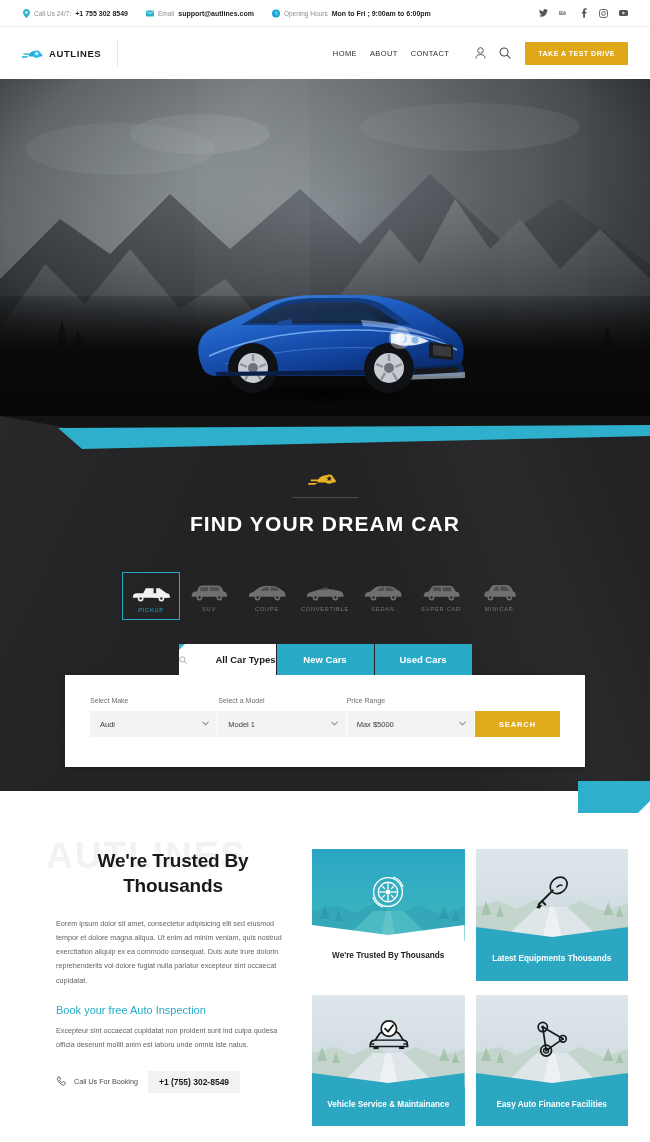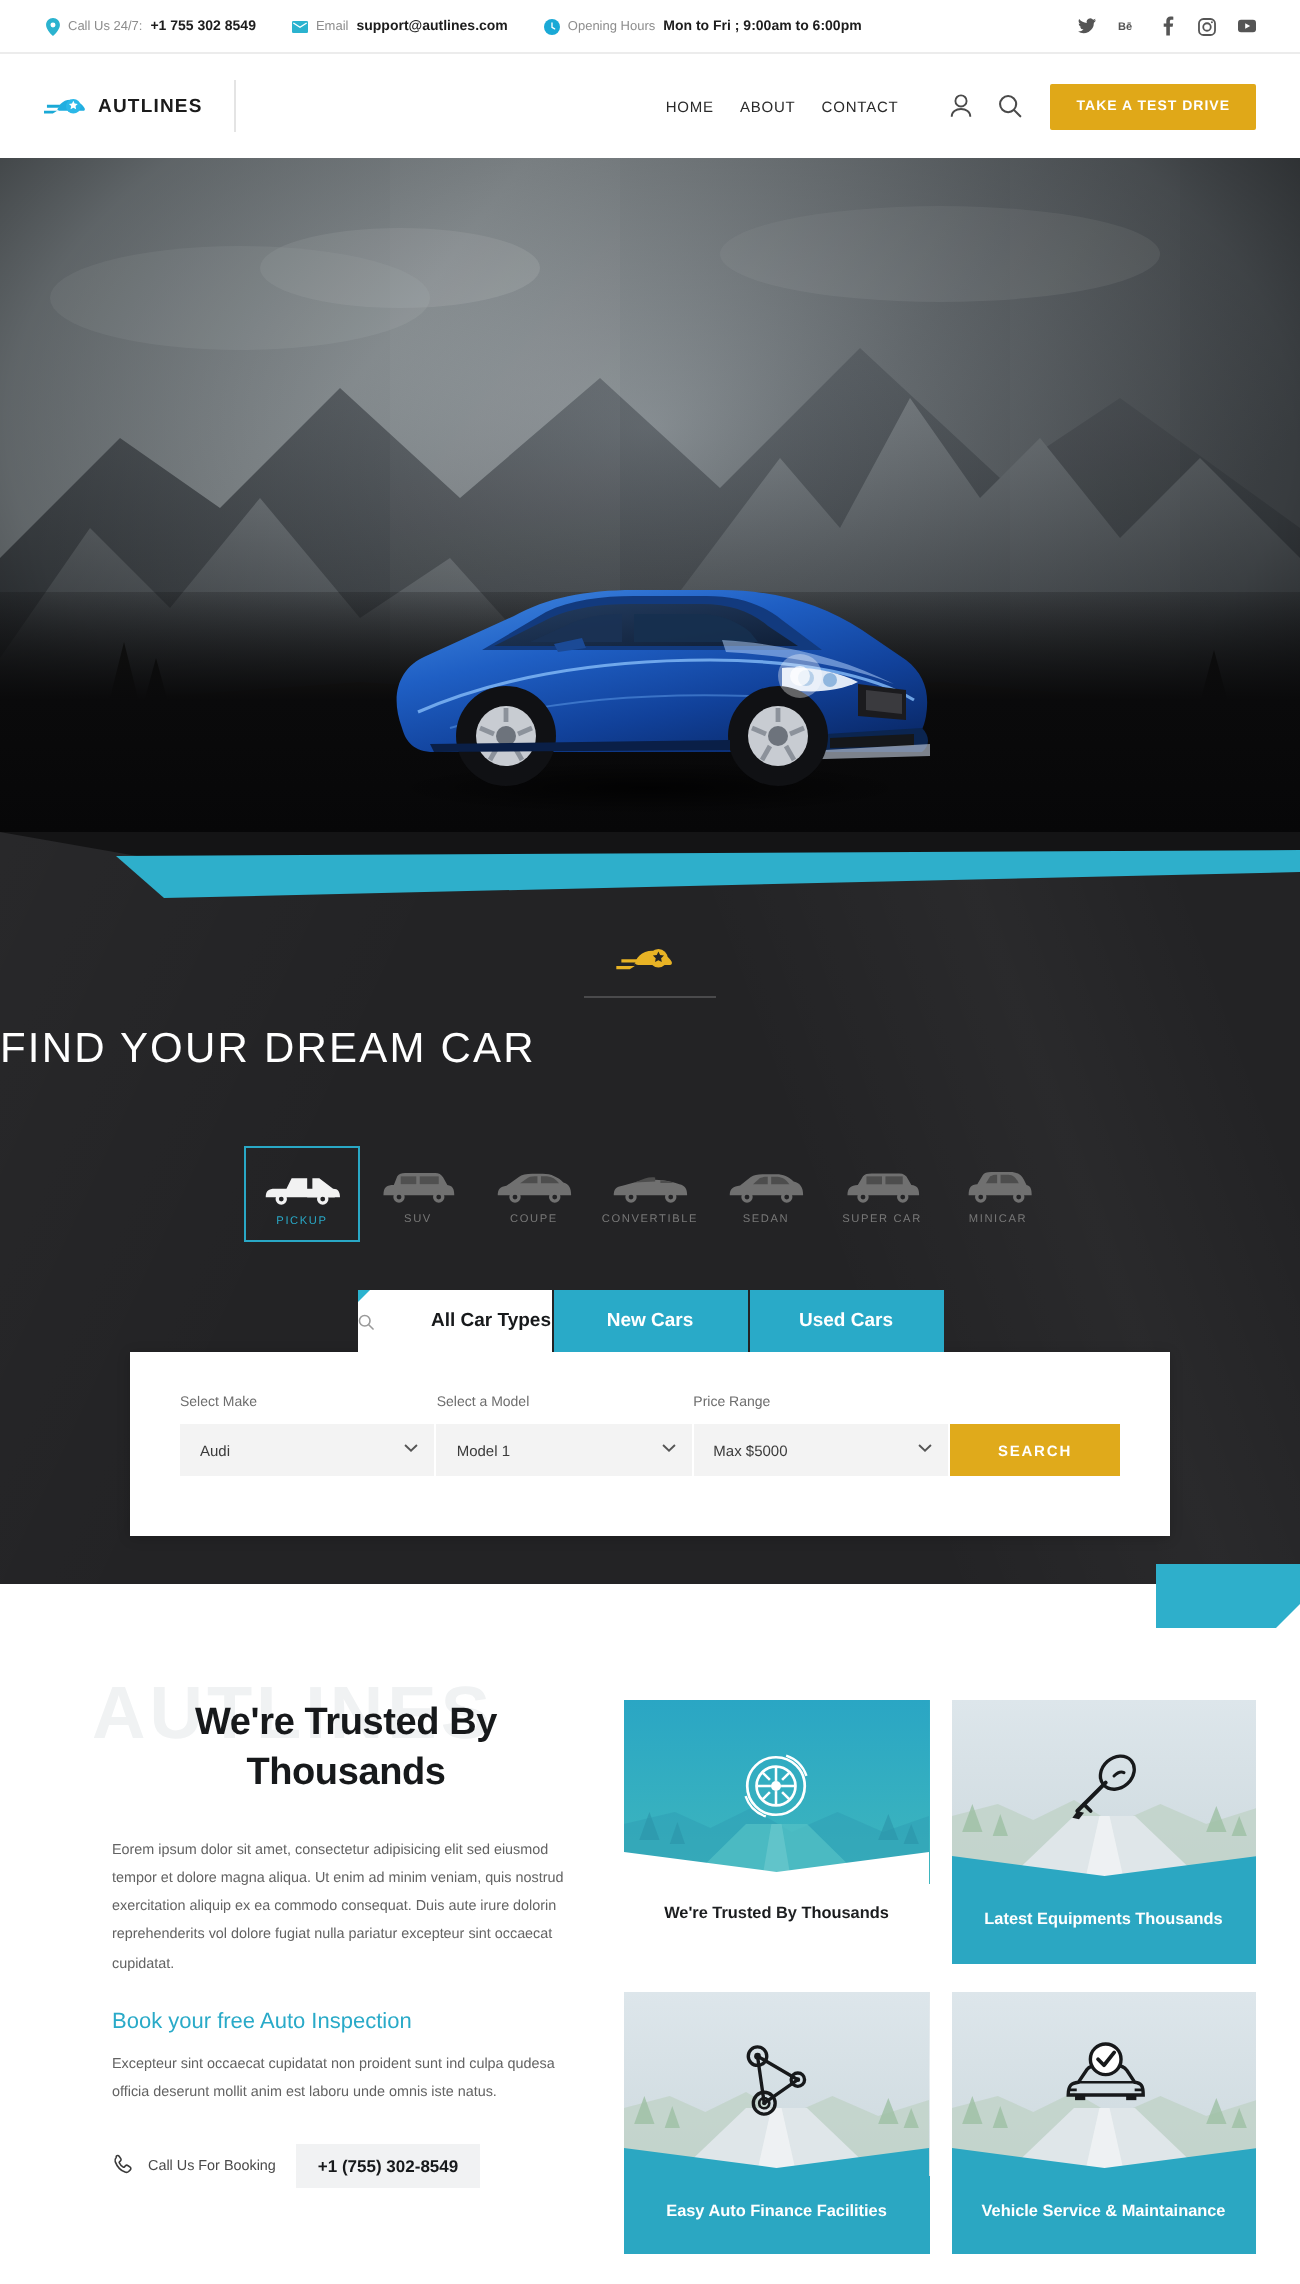"FIND YOUR DREAM CAR" .finder-title { font-weight: 400 -> 700; text-align: none -> center }
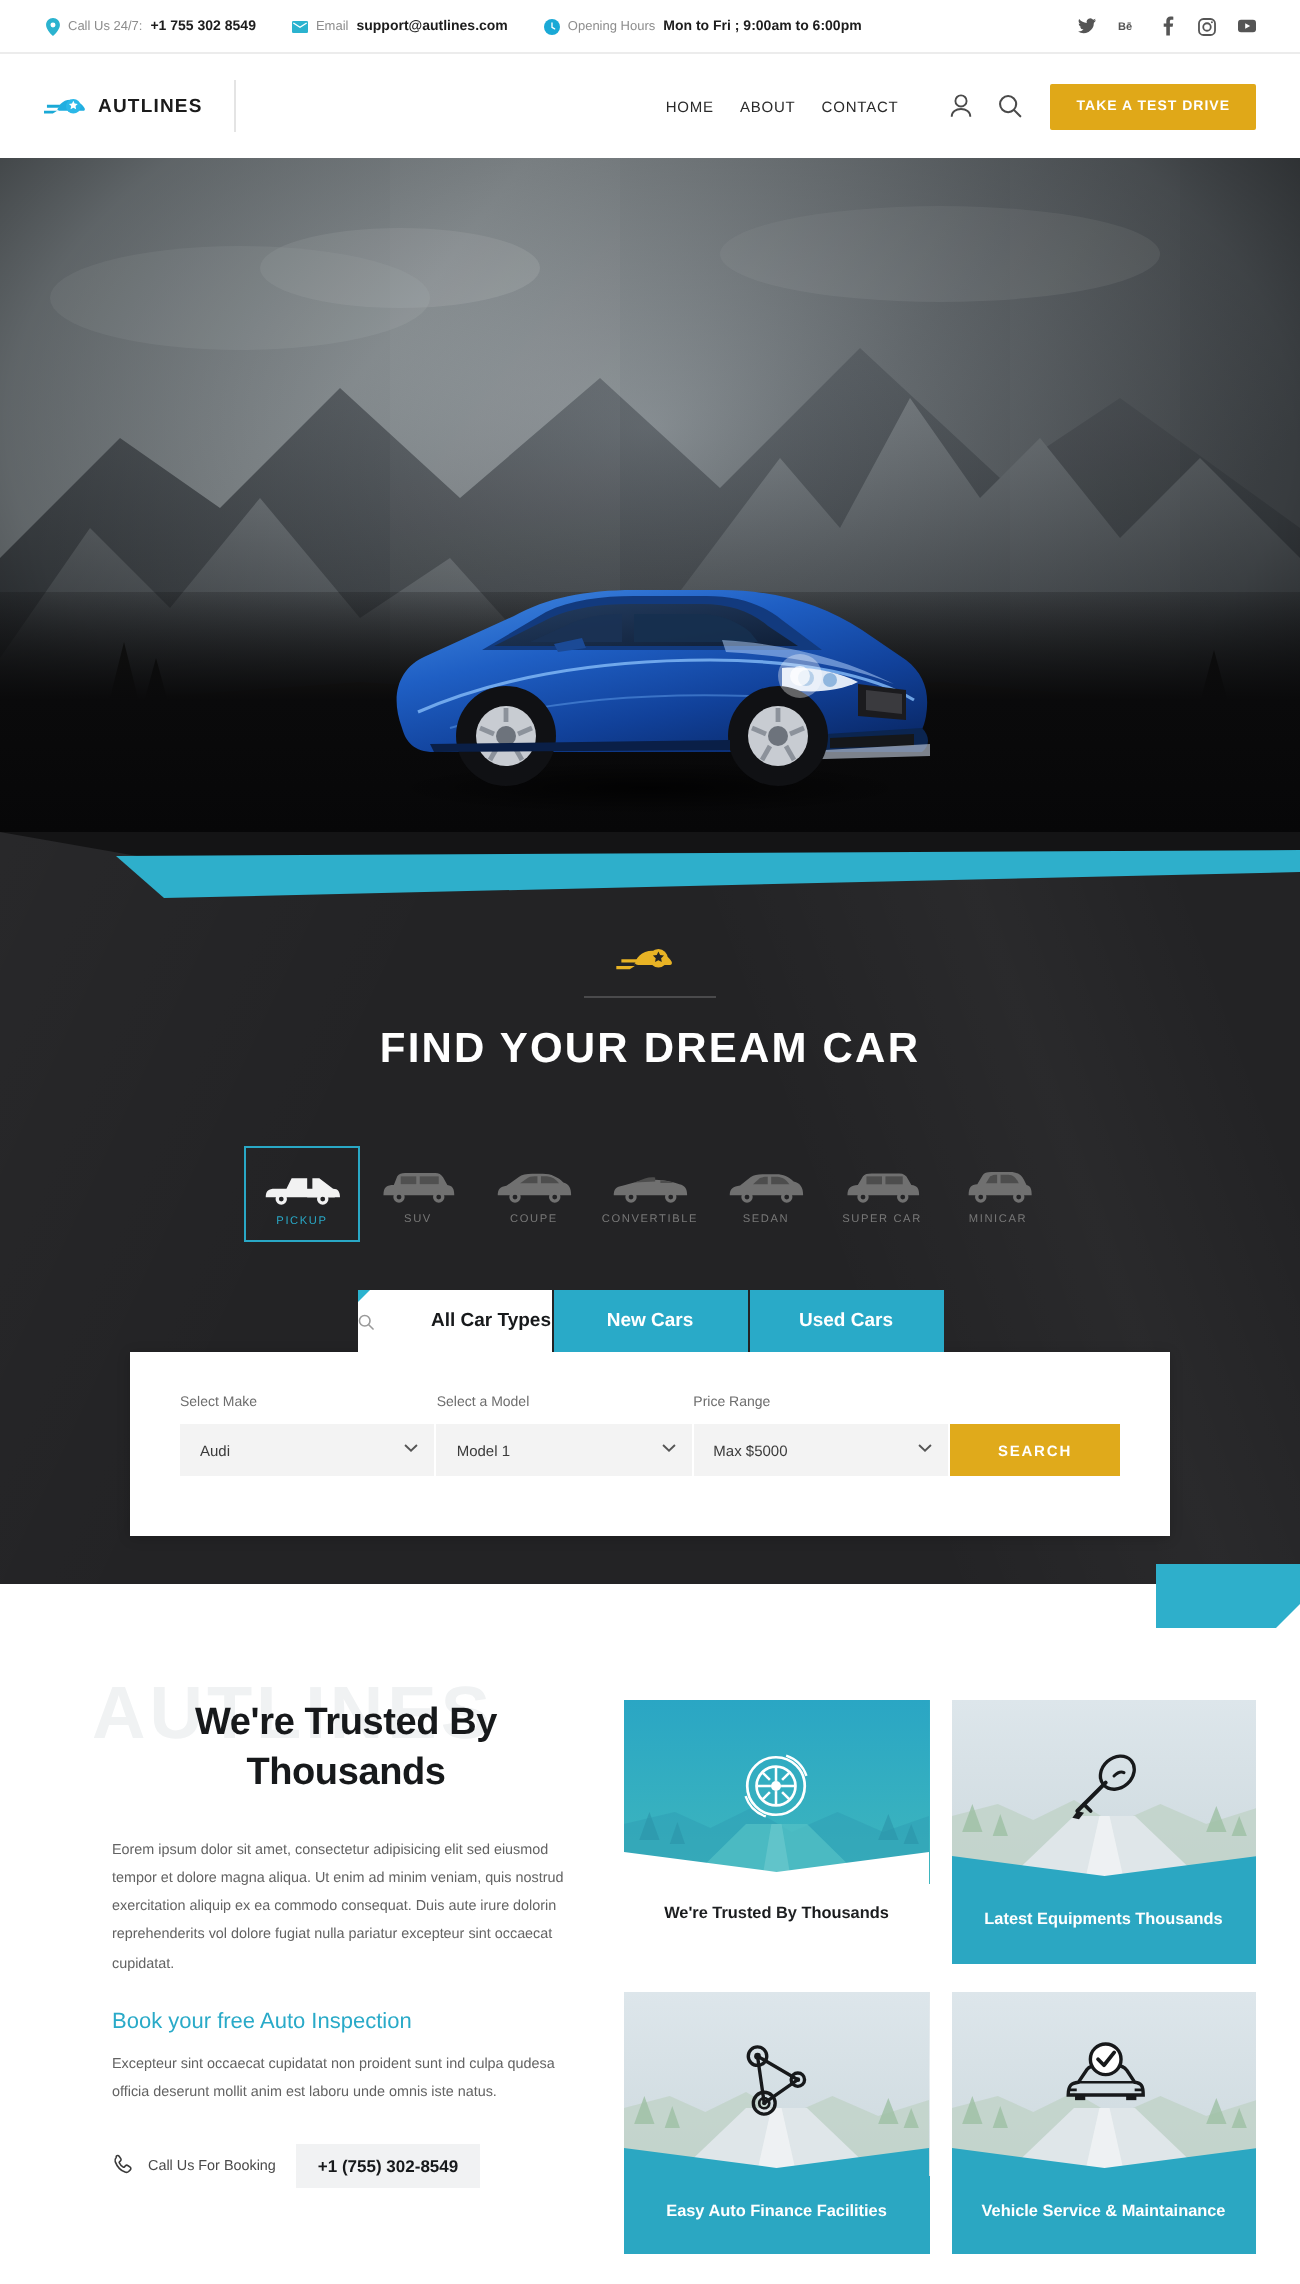"Easy Auto Finance Facilities" div.card { order: before "Vehicle Service & Maintainance" -> after "Vehicle Service & Maintainance" }
